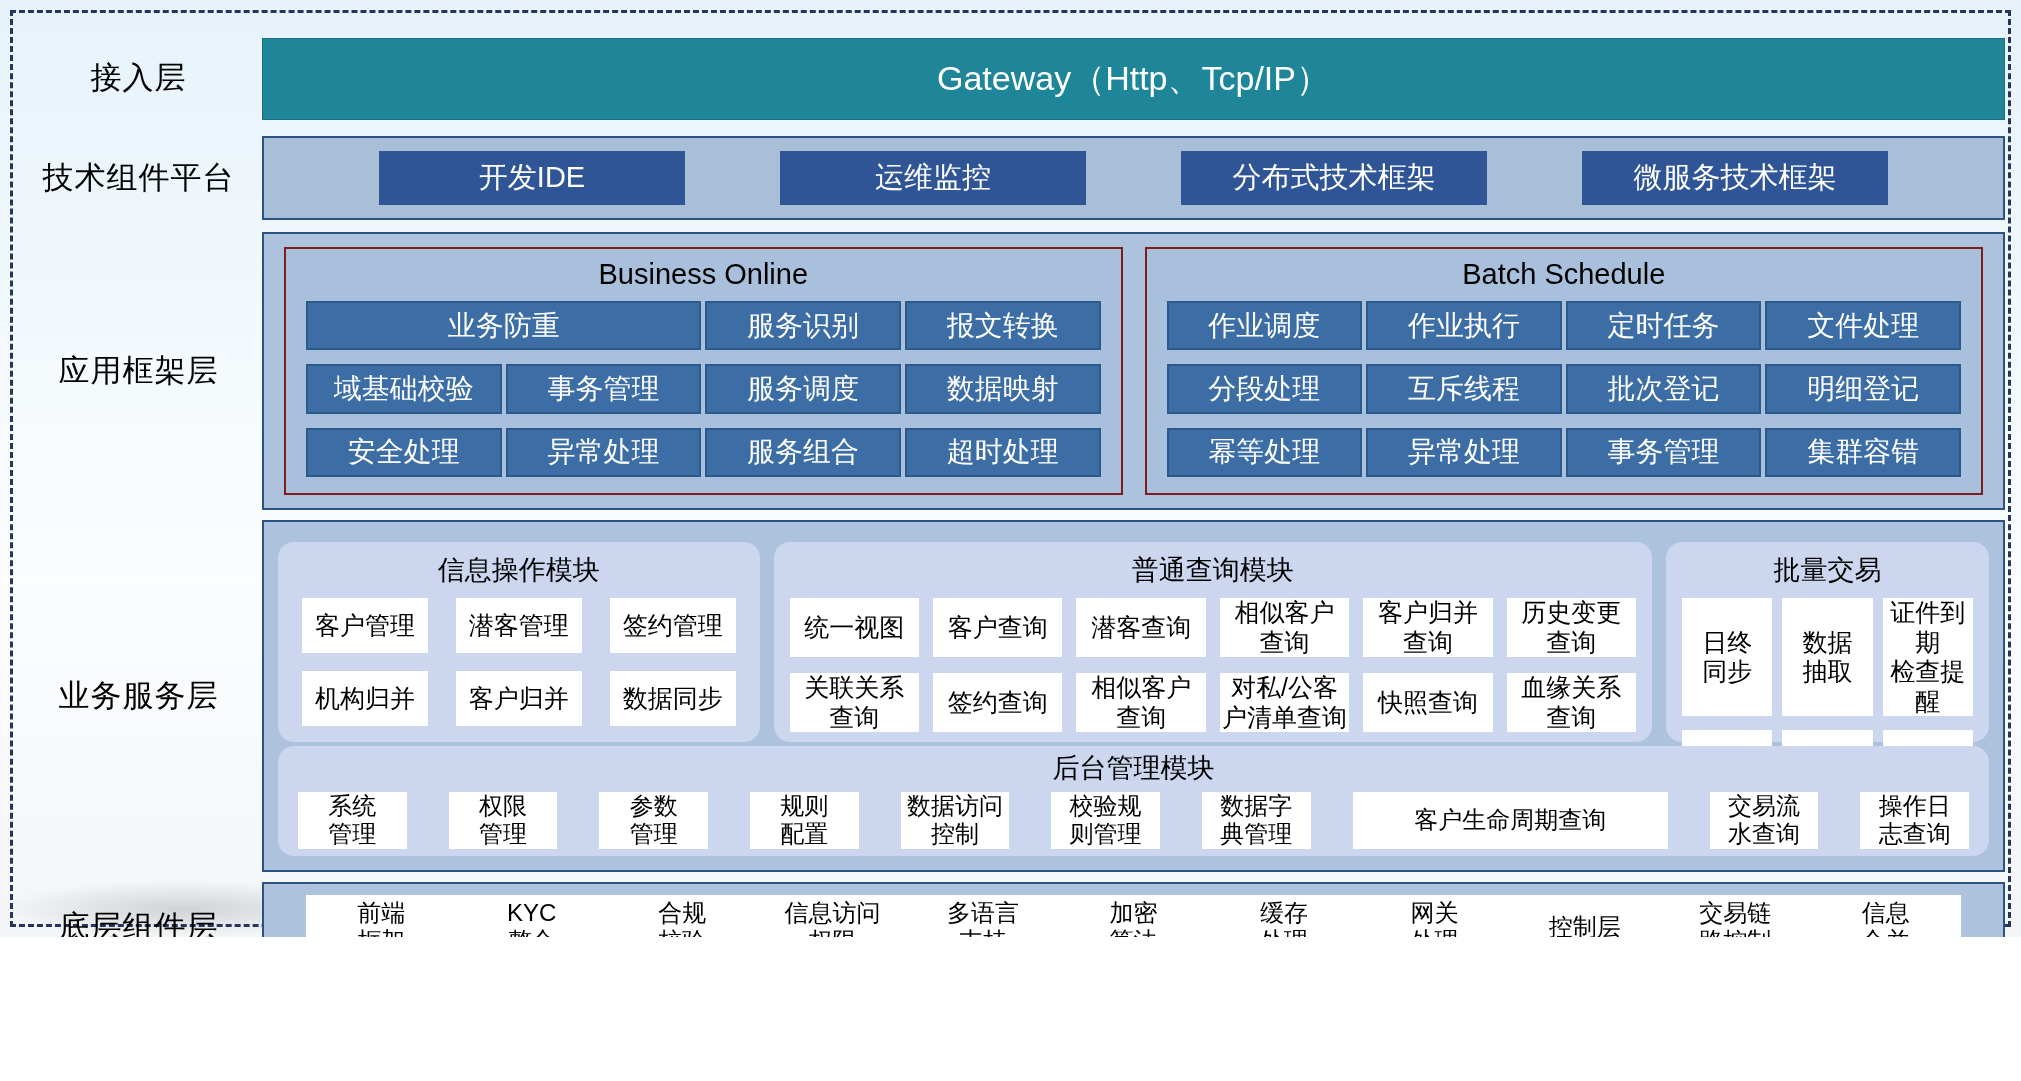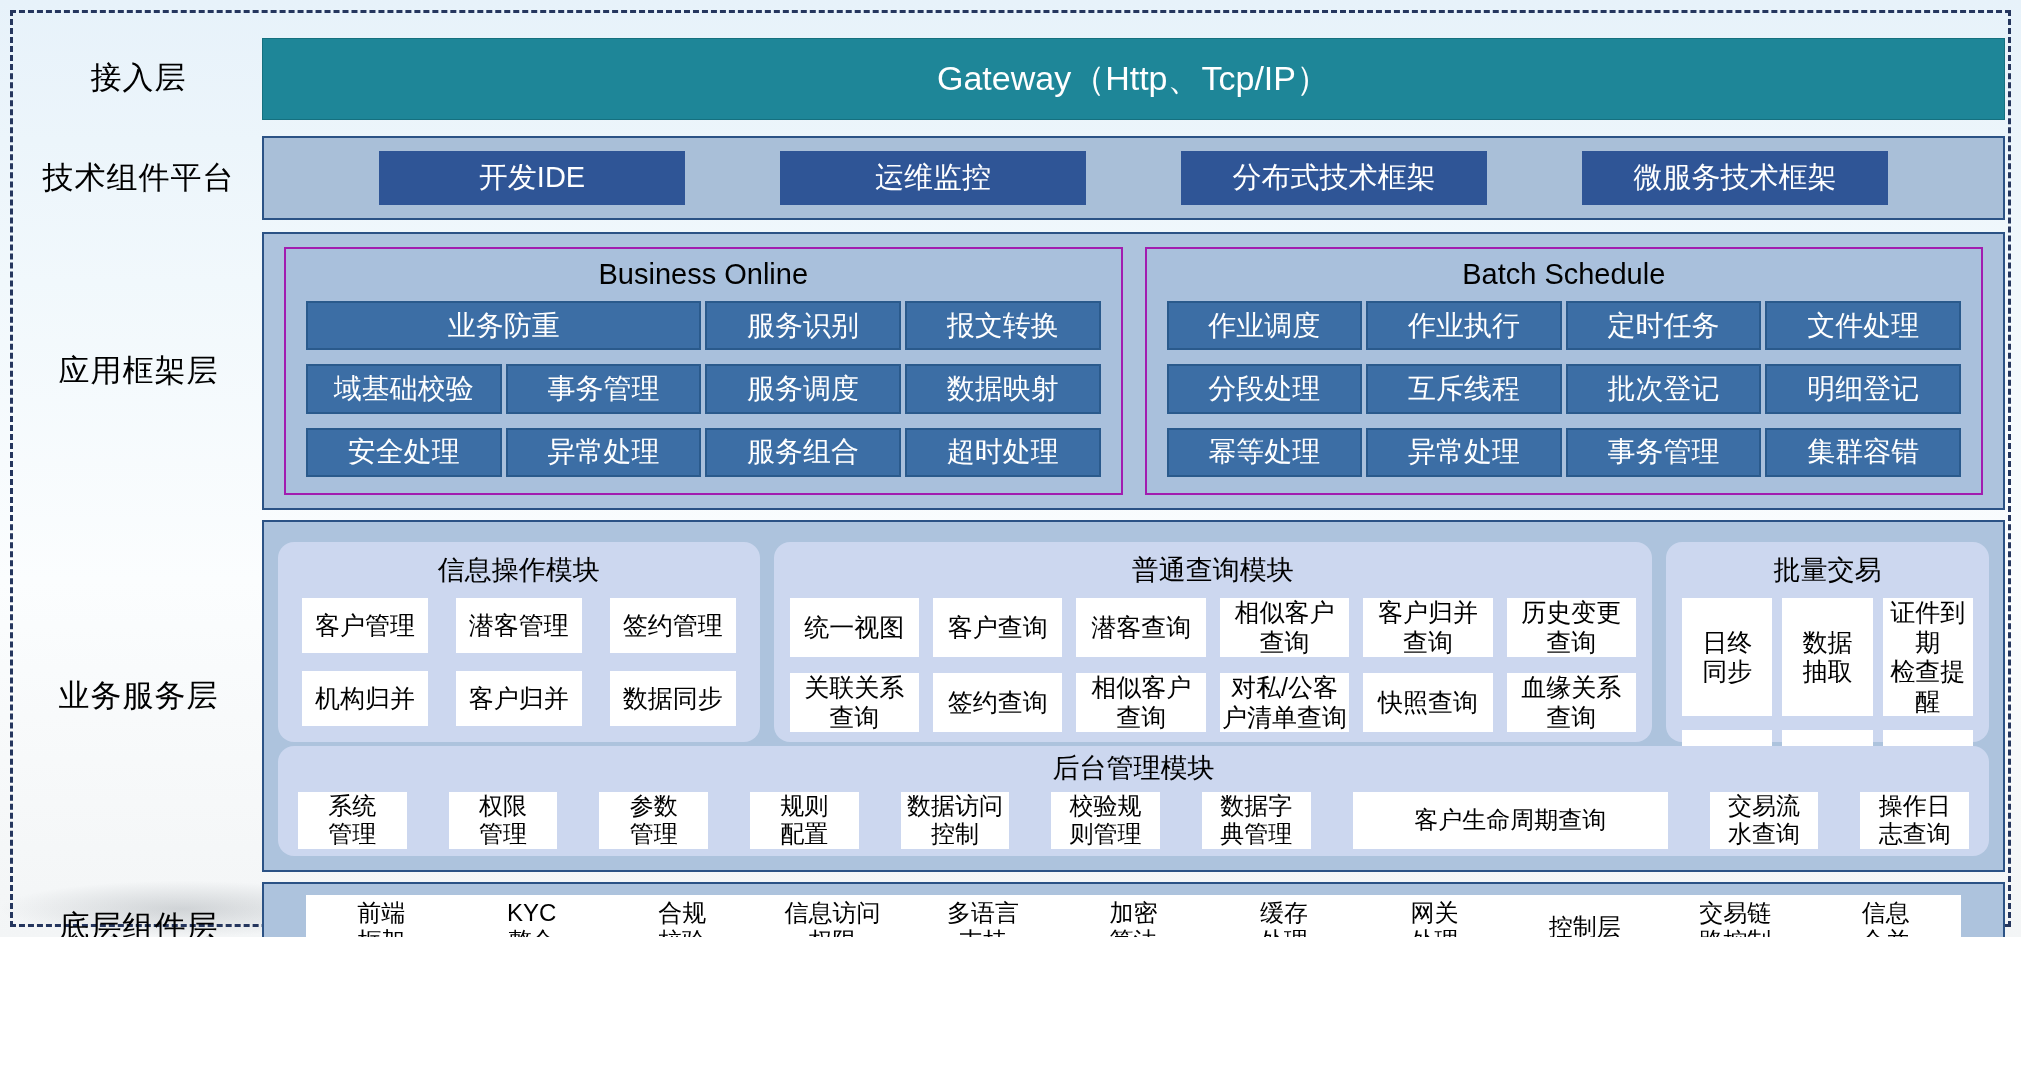"Business Online" .fw-panel { border: 2px solid #a21caf -> 2px solid #7f1d1d }
